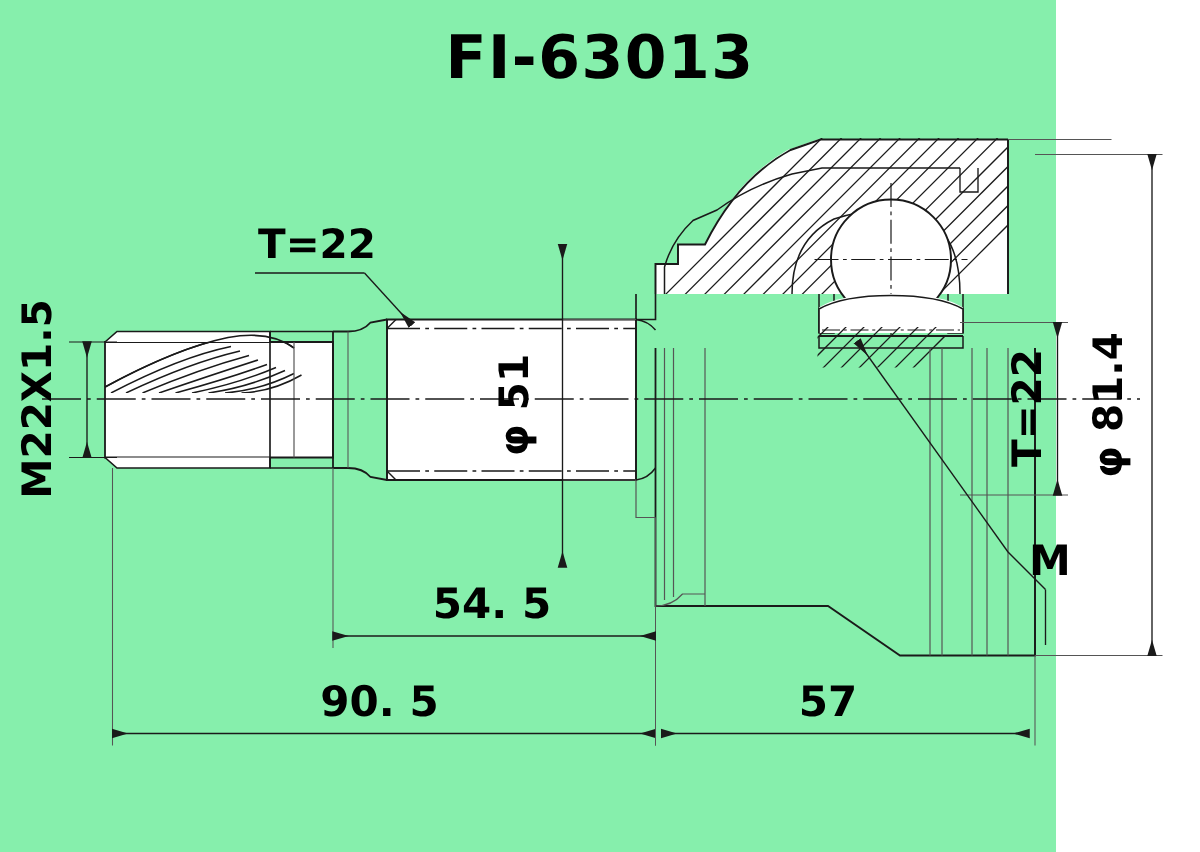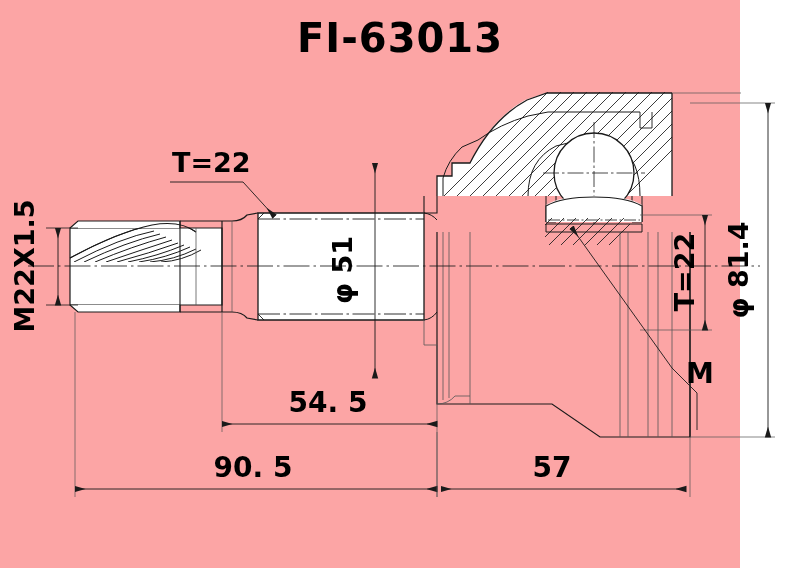"FI-63013" #sheet { background: #fca5a5 -> #86efac; padding-left: 36px -> none }
